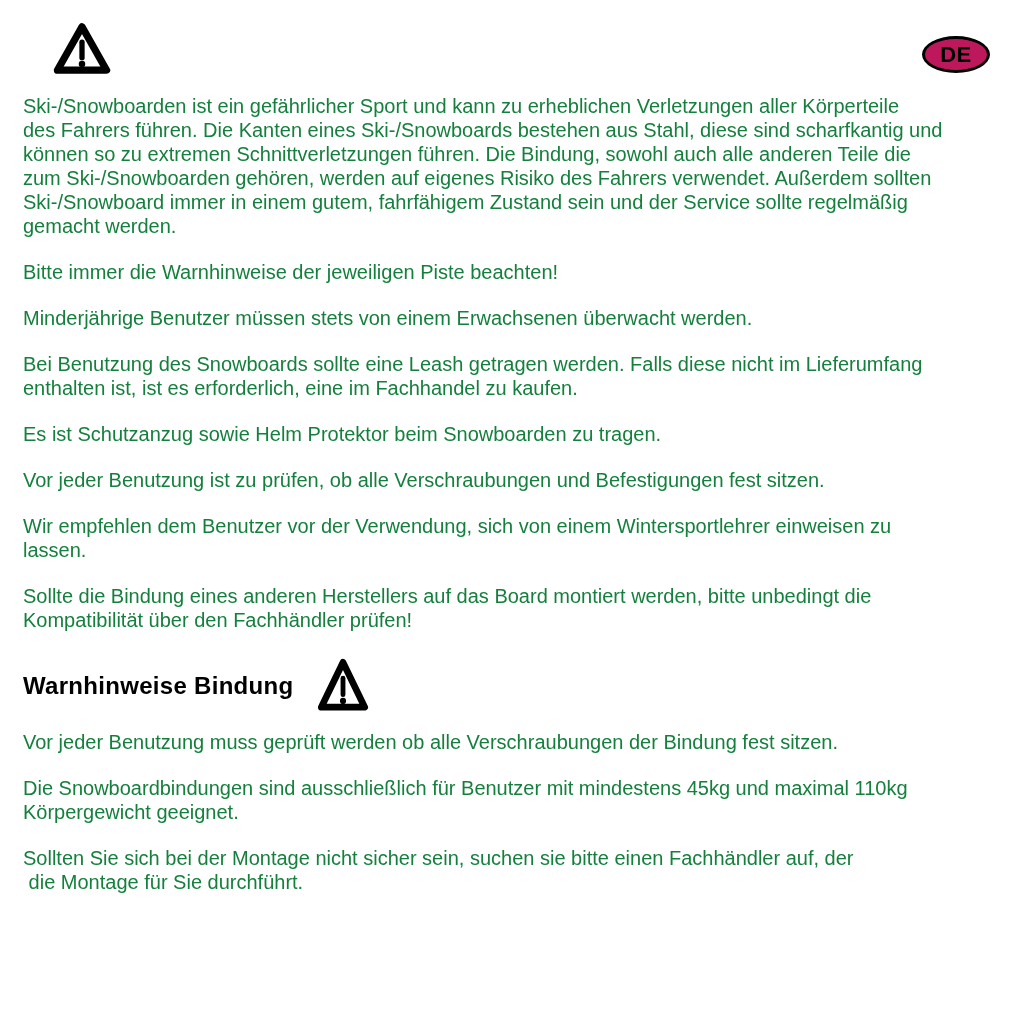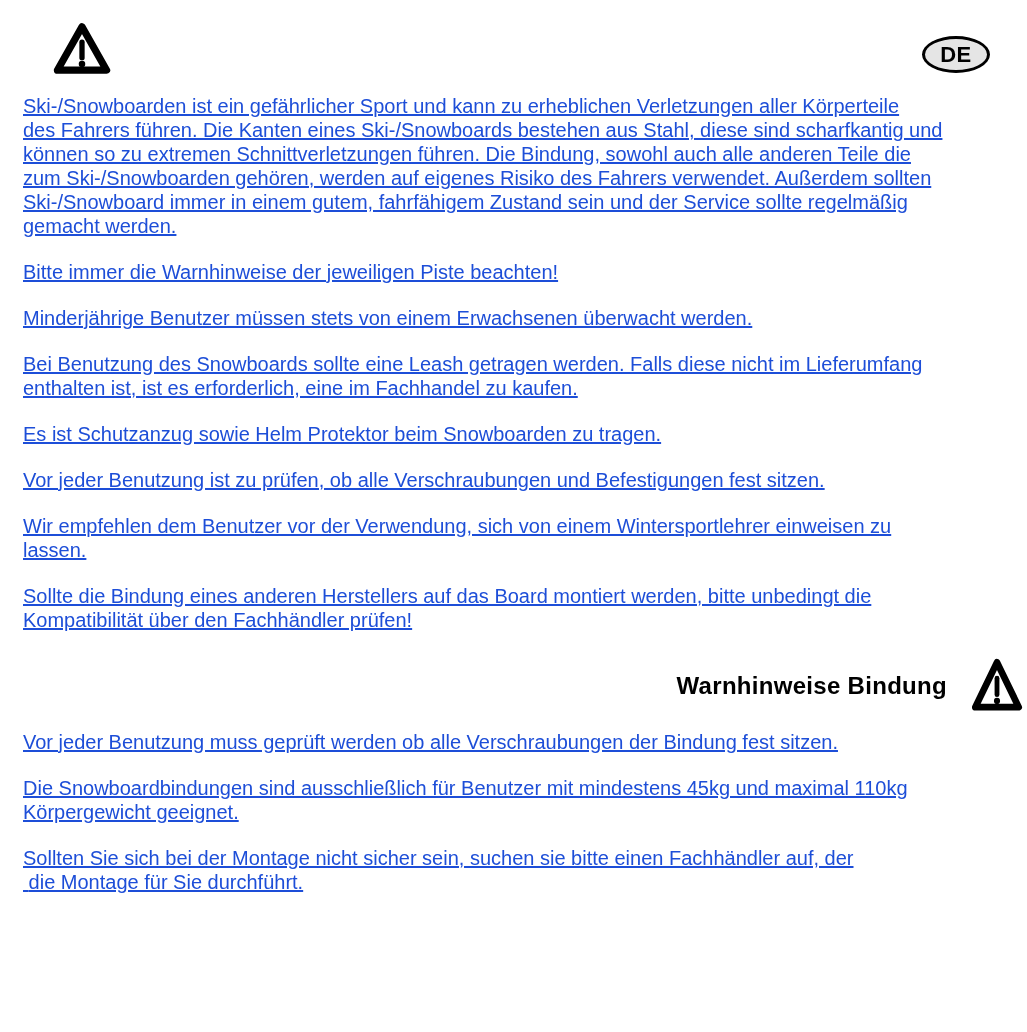"DE" .lang-badge { background: #e5e5e5 -> #be185d }
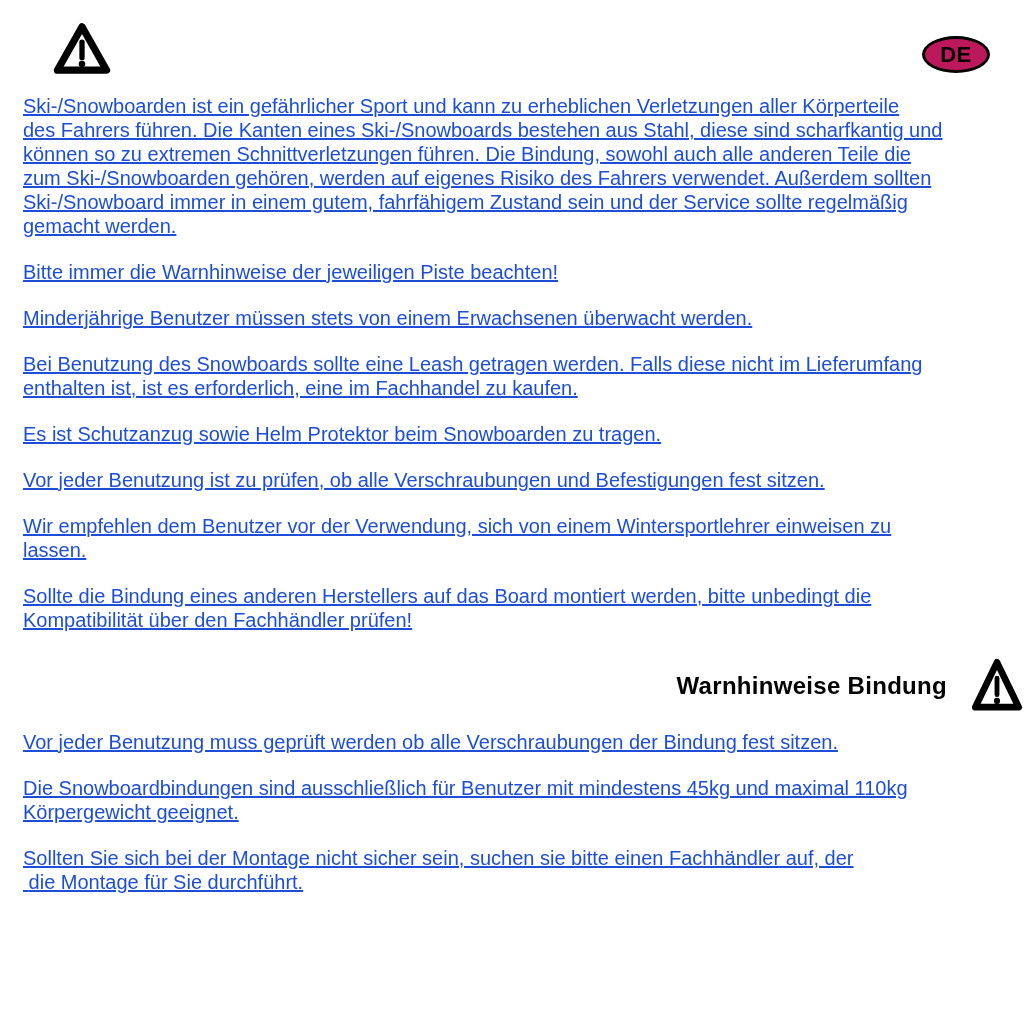"Ski-/Snowboarden ist ein gefährlicher" p.body-text { color: #1d4ed8 -> #15803d; text-decoration: underline -> none }
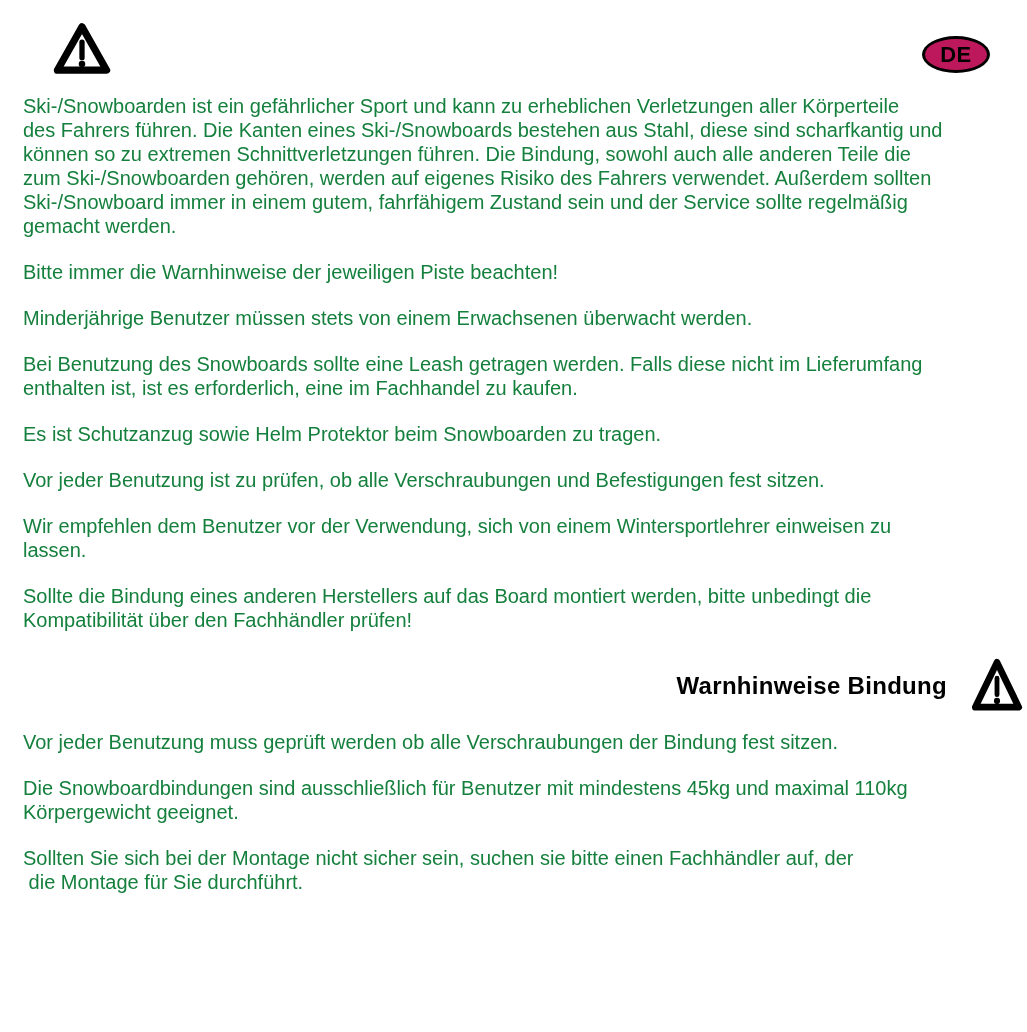"Warnhinweise Bindung" .heading-row.second { justify-content: flex-end -> none }
